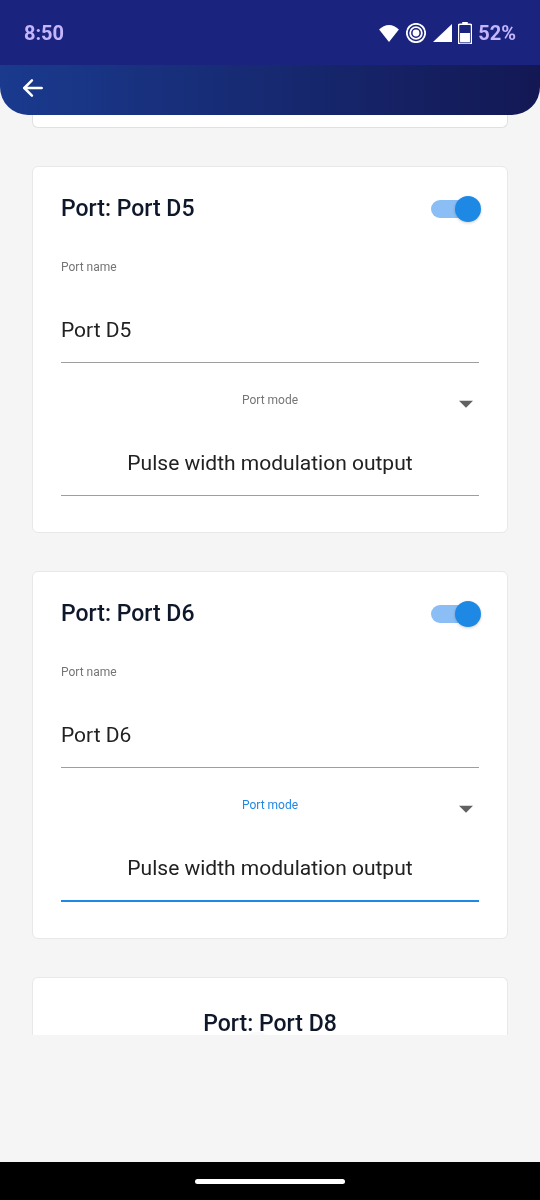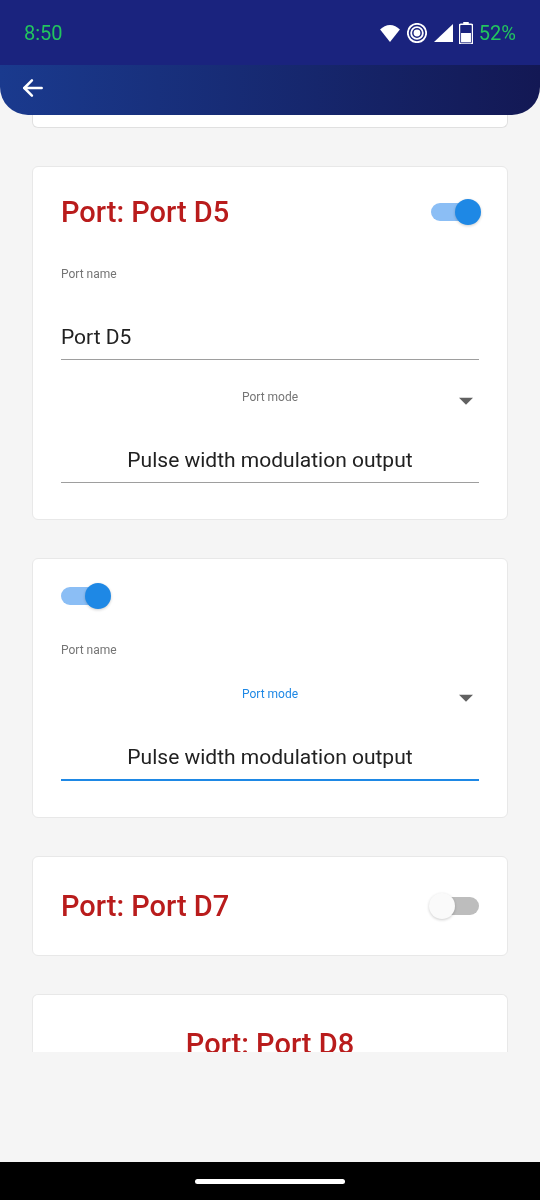"8:50" .status-bar { color: #22c55e -> #c4b5fd; font-weight: 400 -> 700 }
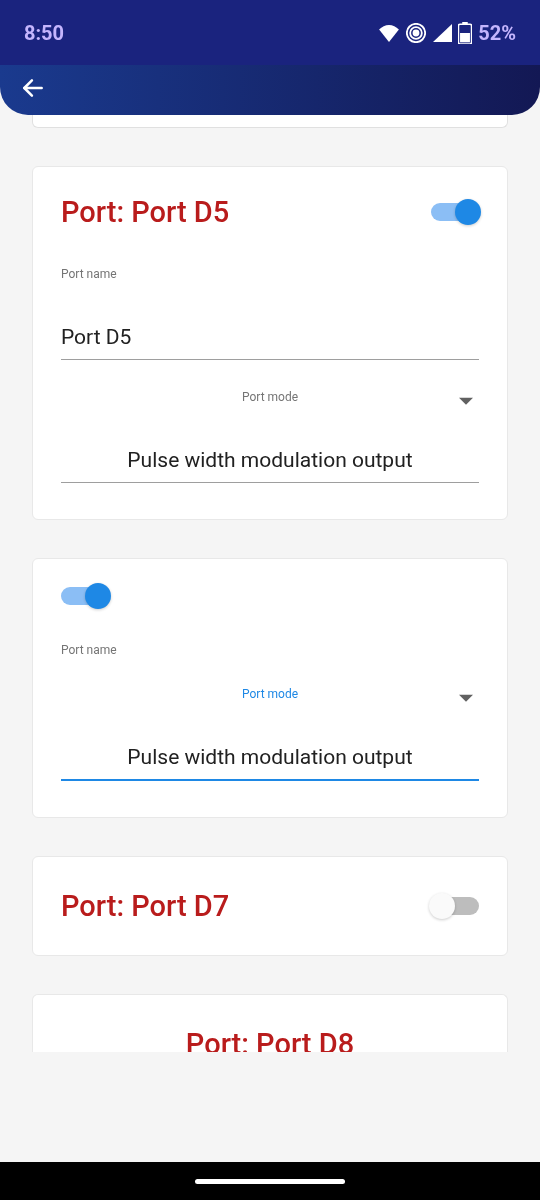"Port: Port D5" .card-title { color: #b91c1c -> #0f172a; font-size: 29px -> 23px }
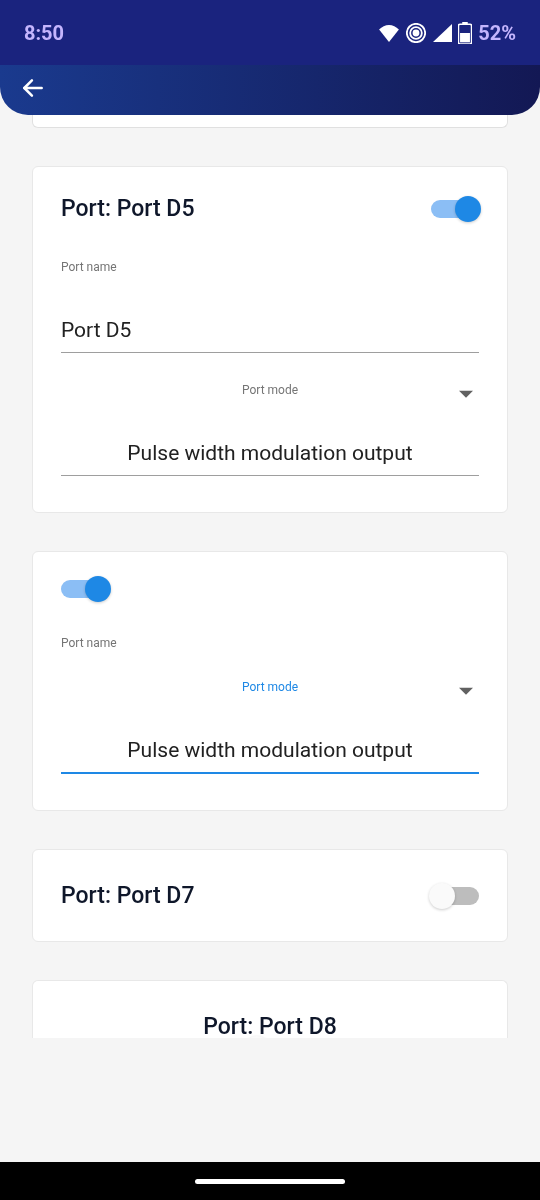"Port D5" .field-value { padding-bottom: 10px -> 20px }
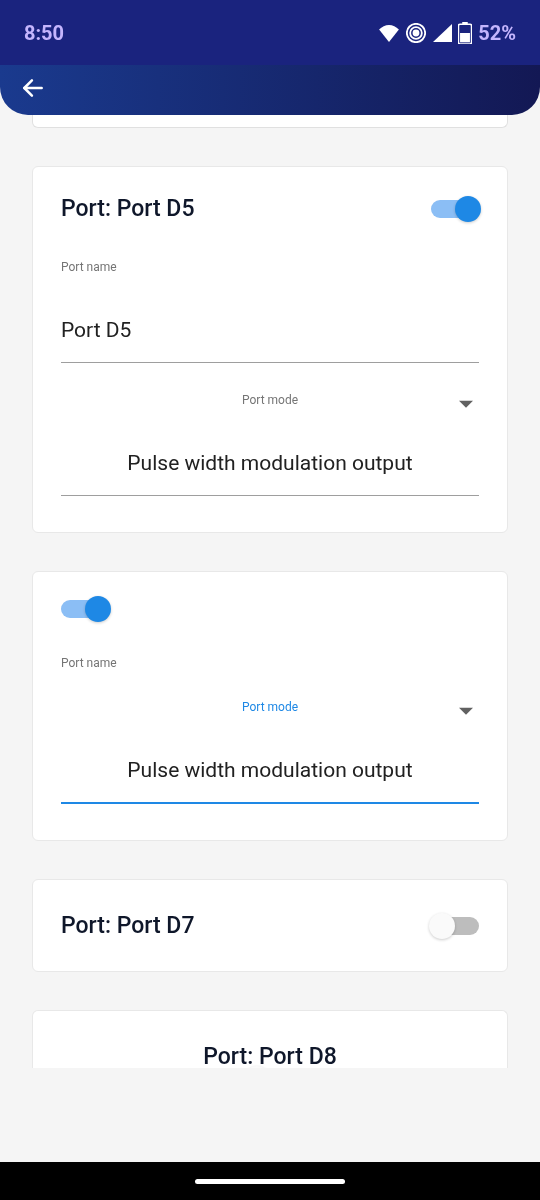"Port: Port D6" div.card-title { html: none -> <div>Port: Port D6</div> }
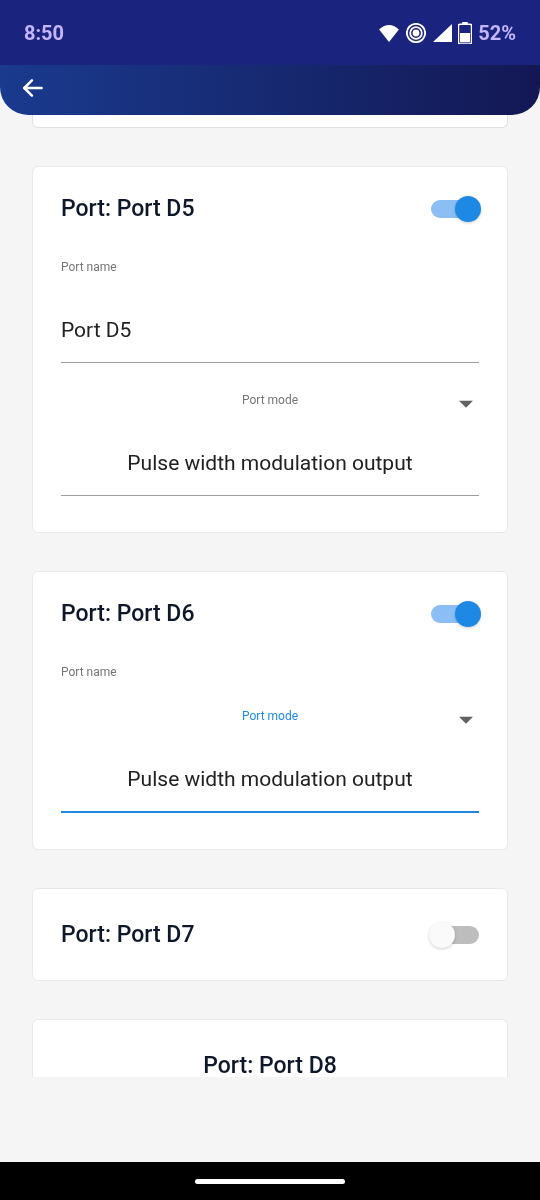"Port D6" div.field-value { html: none -> <div>Port D6</div> }
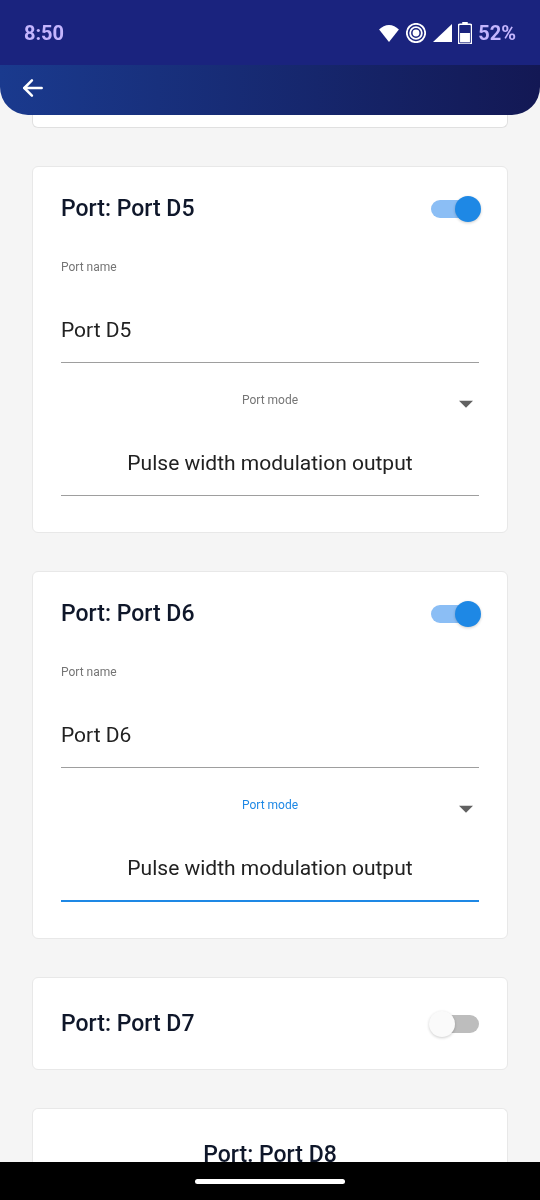"Port: Port D7" div.card { html: <div> <div> <div>Port: Port D7</div> <div> <div></div> </div> </div> </div> -> none }
